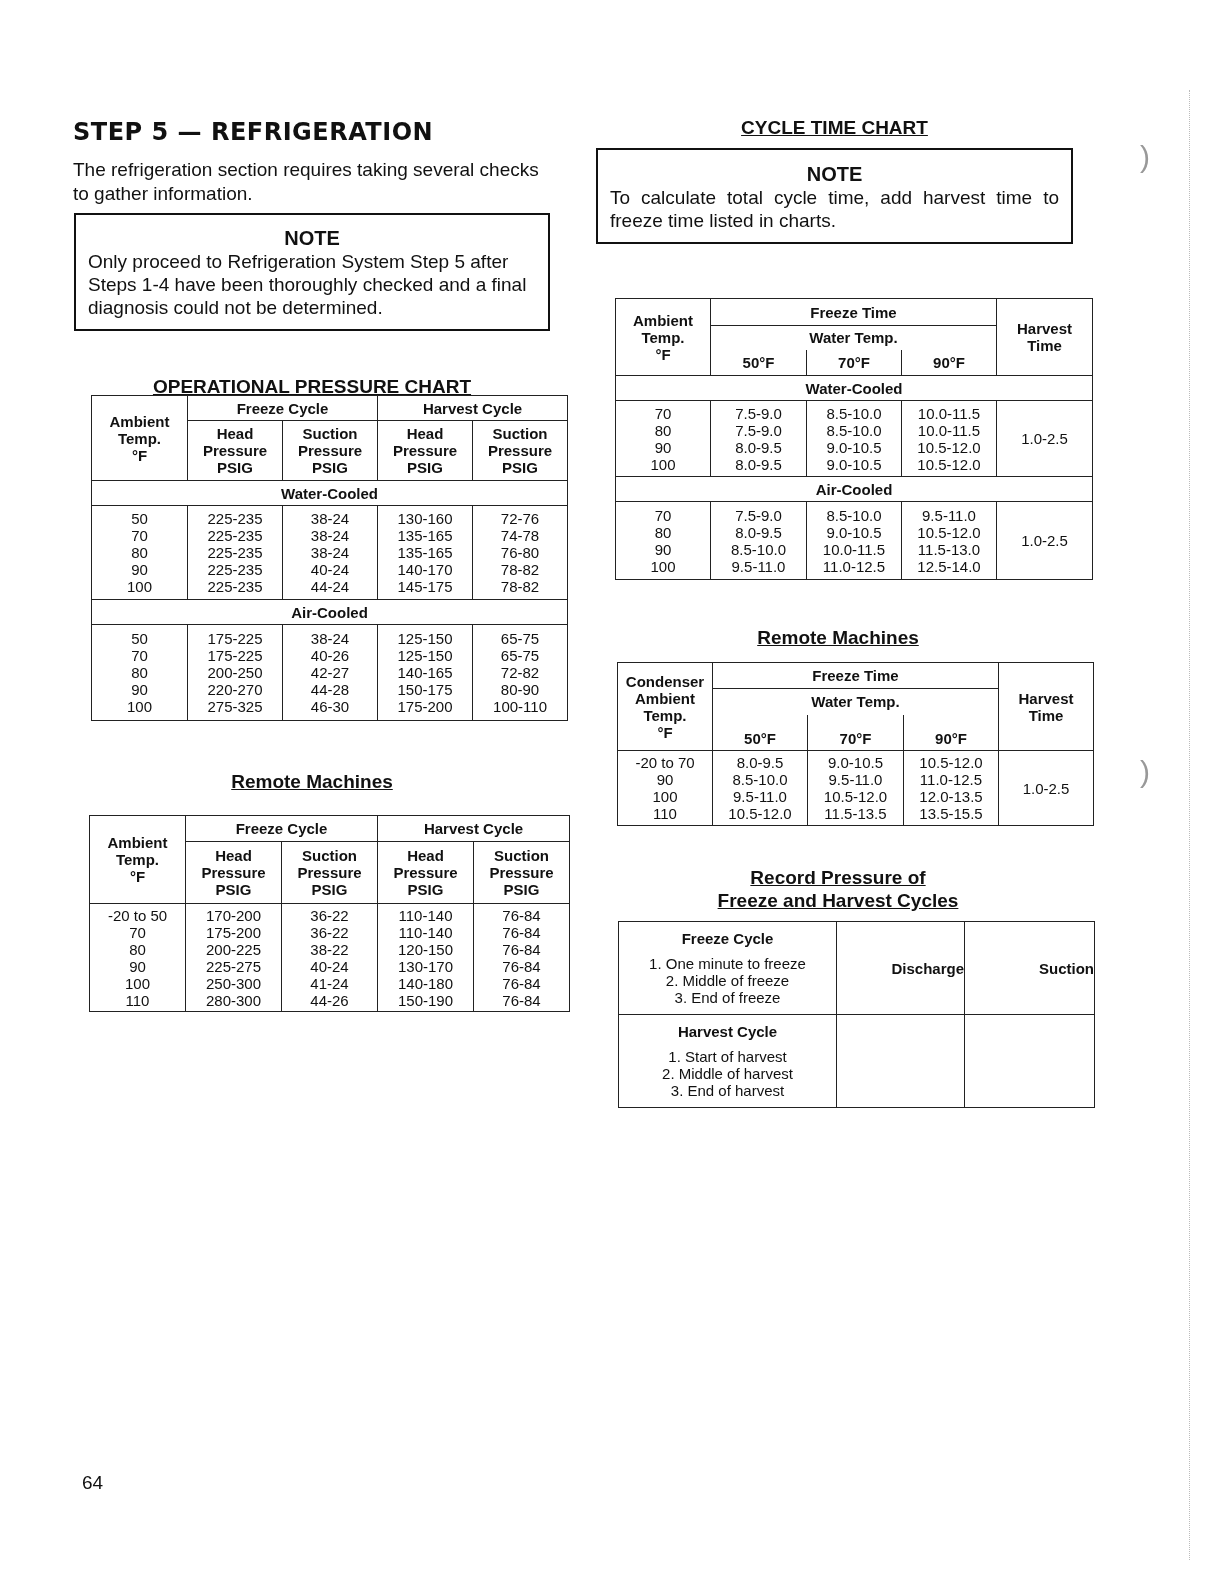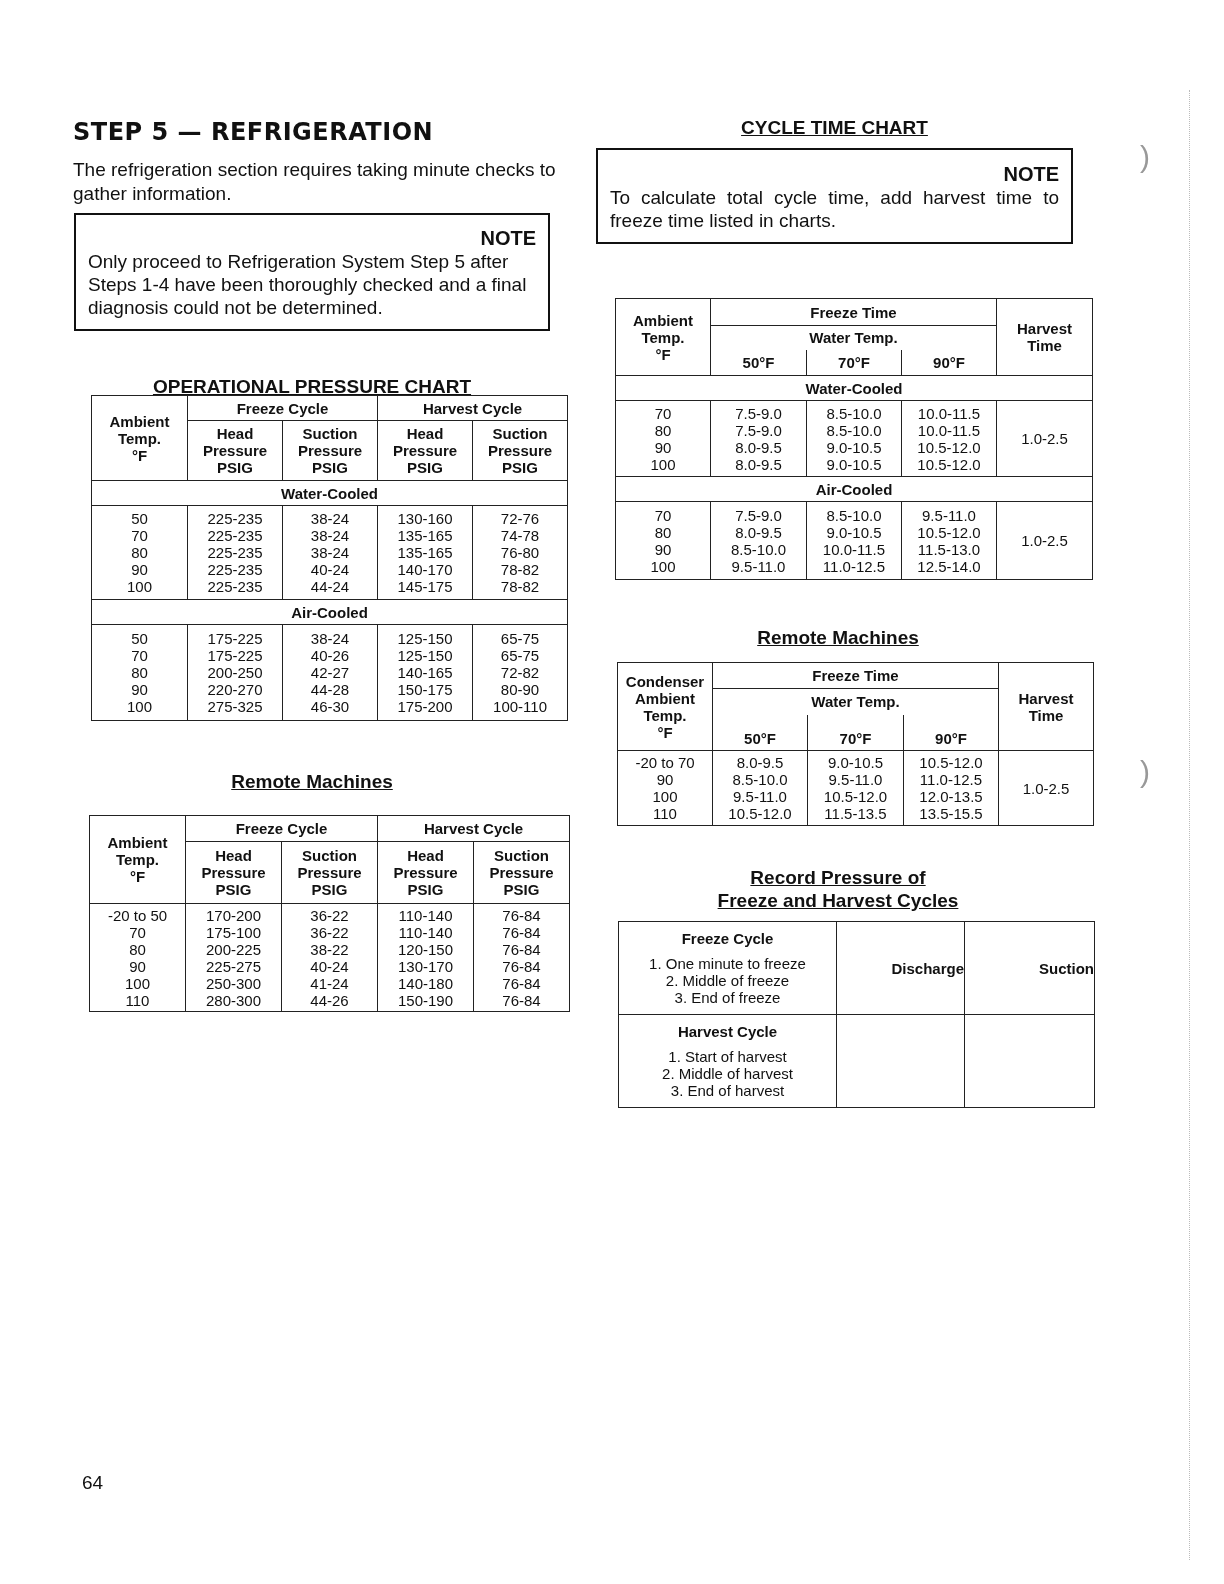"The refrigeration section requires" div.abs { text: minute -> several }
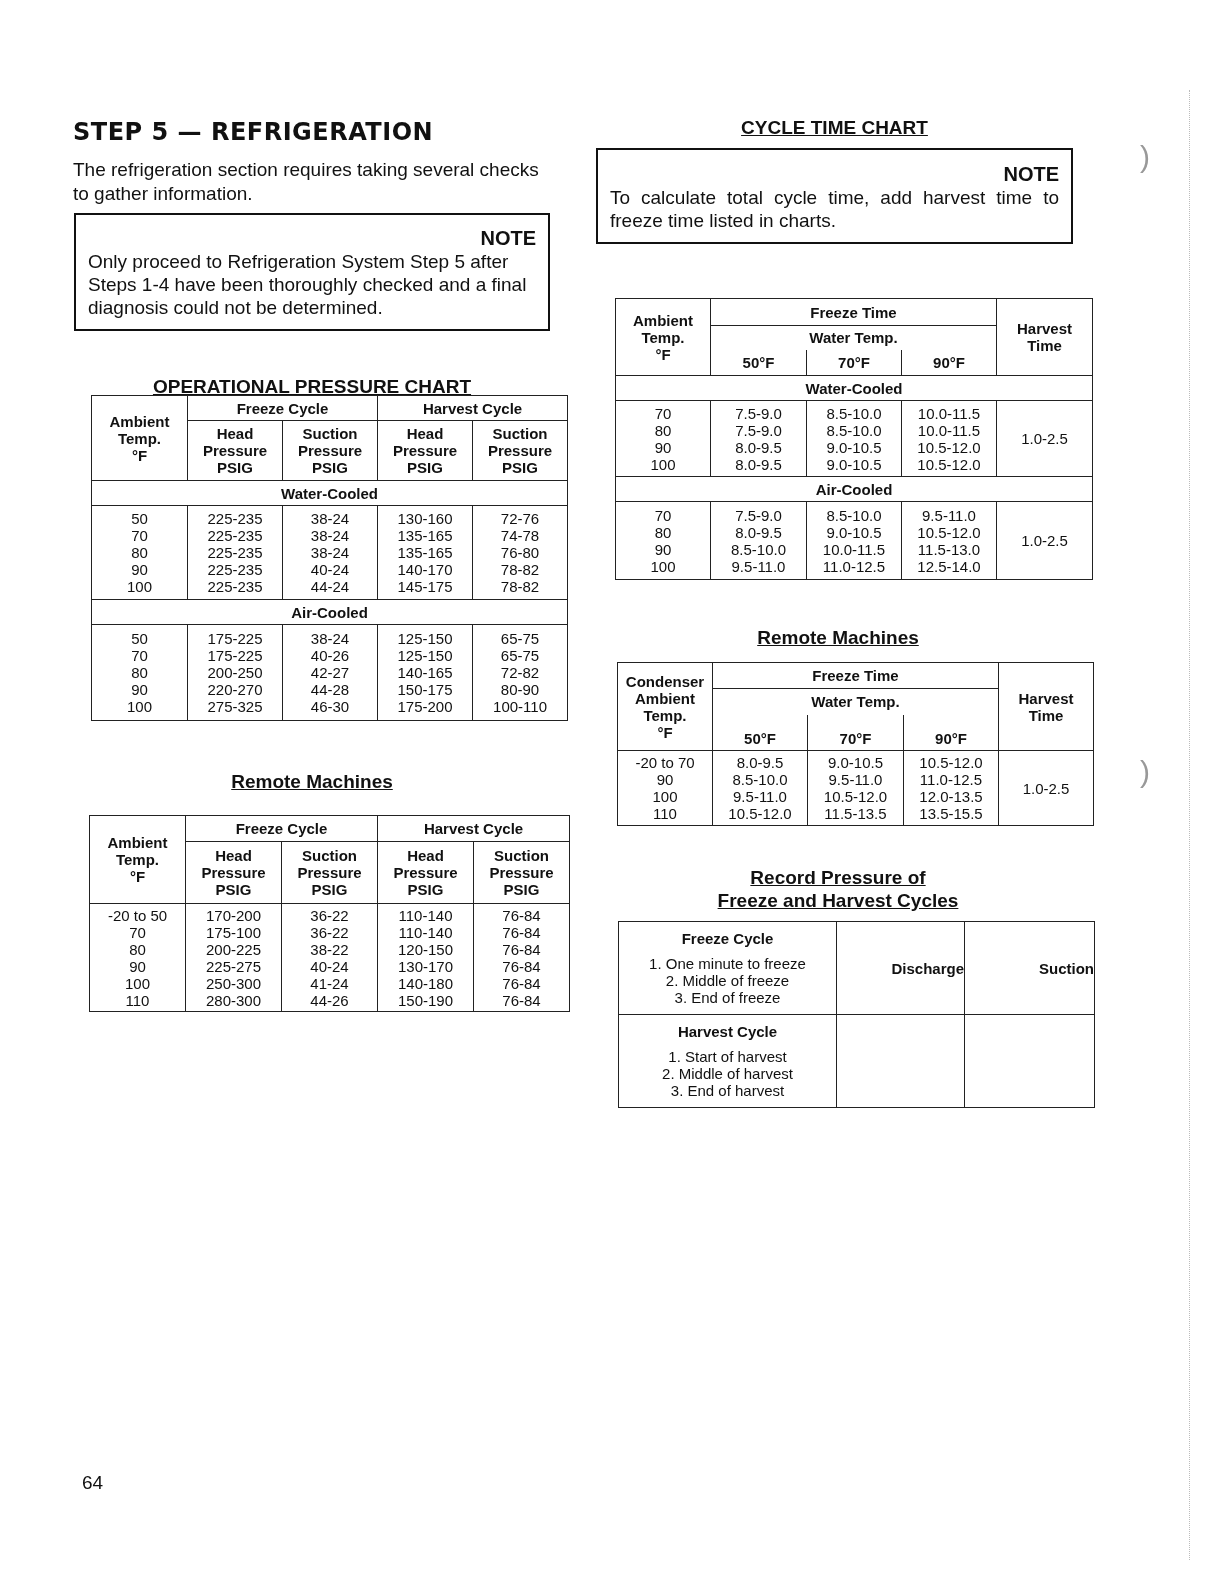"NOTE" .note .note-title { text-align: right -> center }
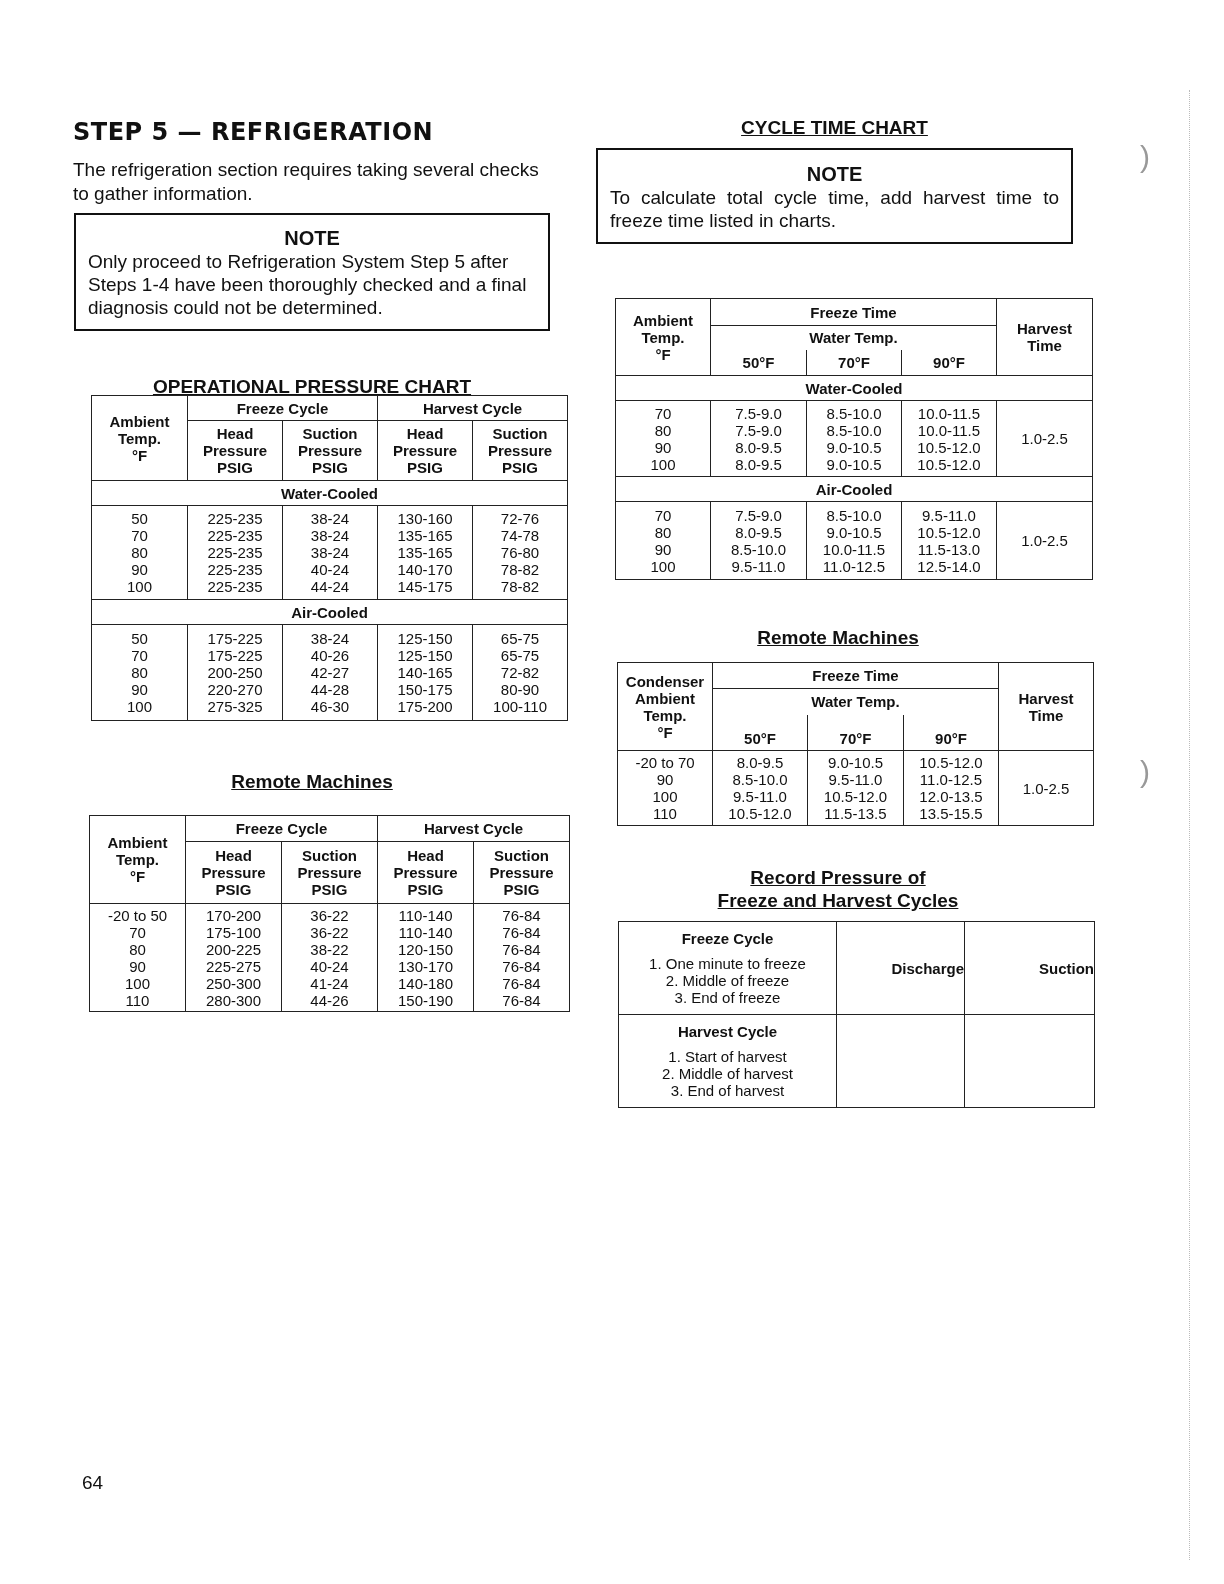"170-200" td.multi { text: 175-100 -> 175-200 }
